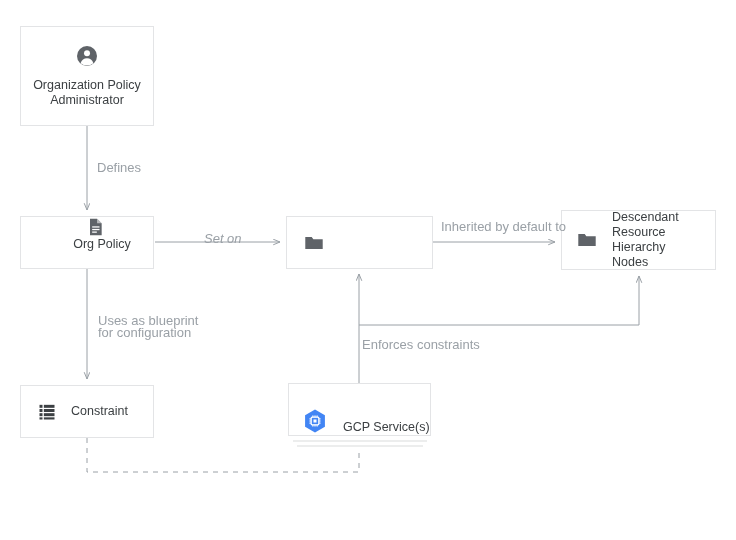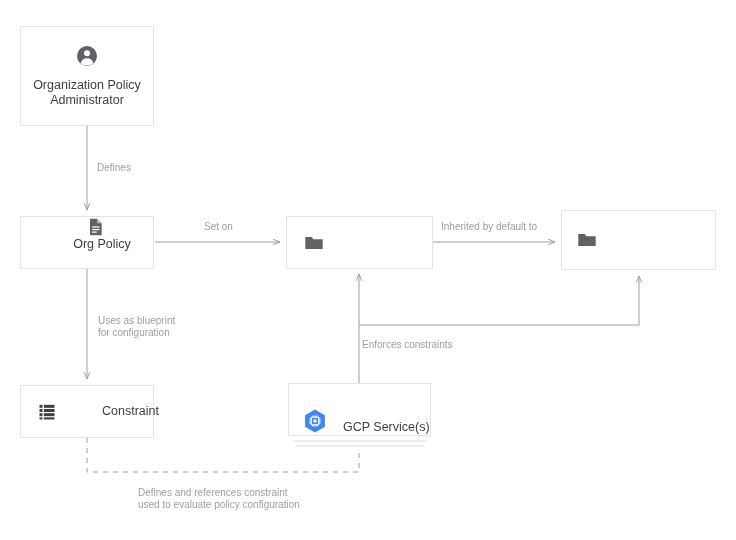"Defines" .edge-label { font-size: 10px -> 13px }
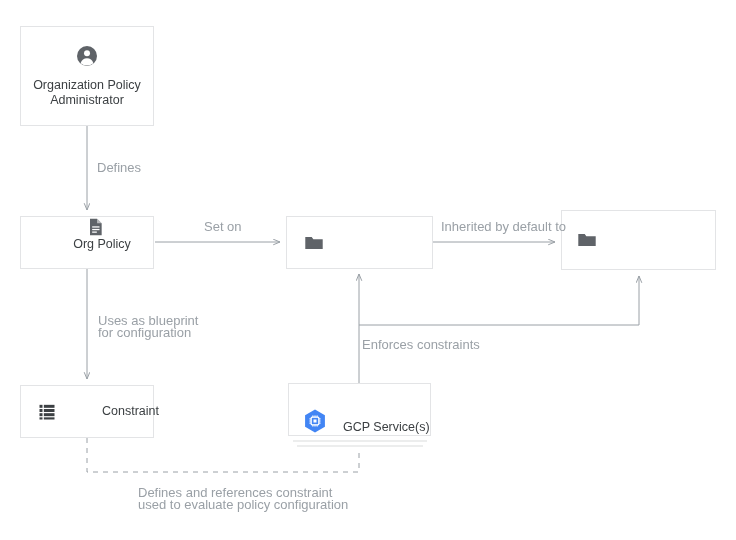"Descendant" span.node-label { html: none -> <span>Descendant Resource Hierarchy Nodes</span> }
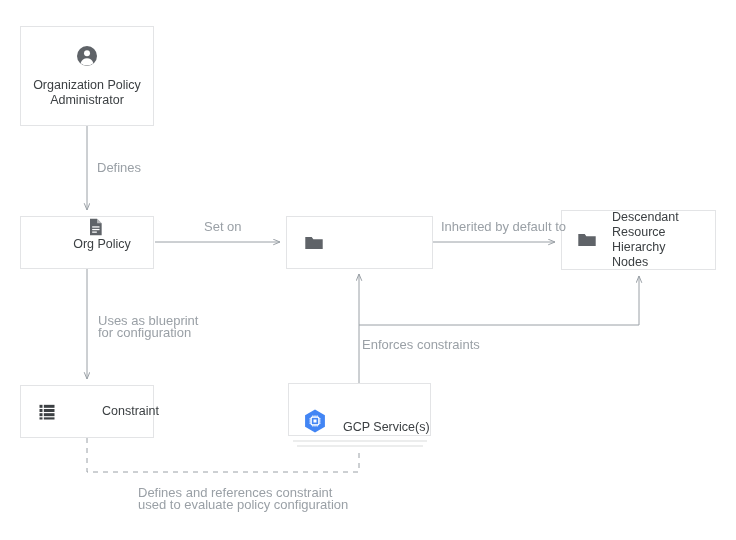"Set on" div.edge-label { font-style: none -> italic; top: 221px -> 233px }
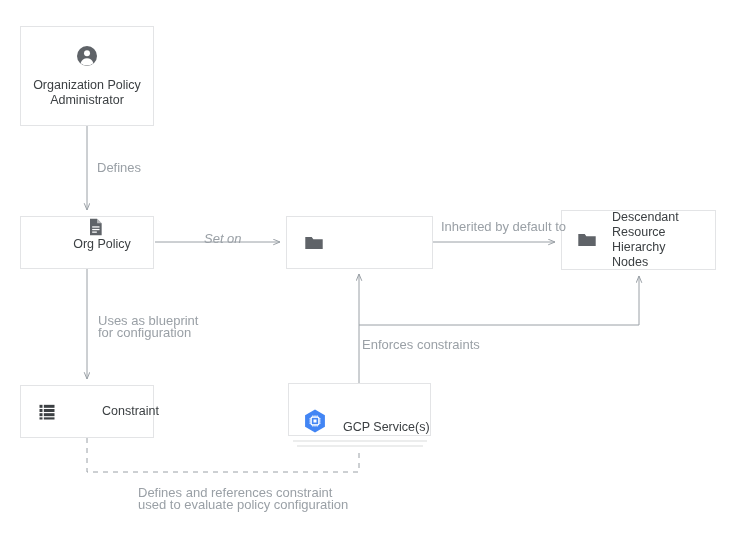"Constraint" div.node { gap: 31px -> none }
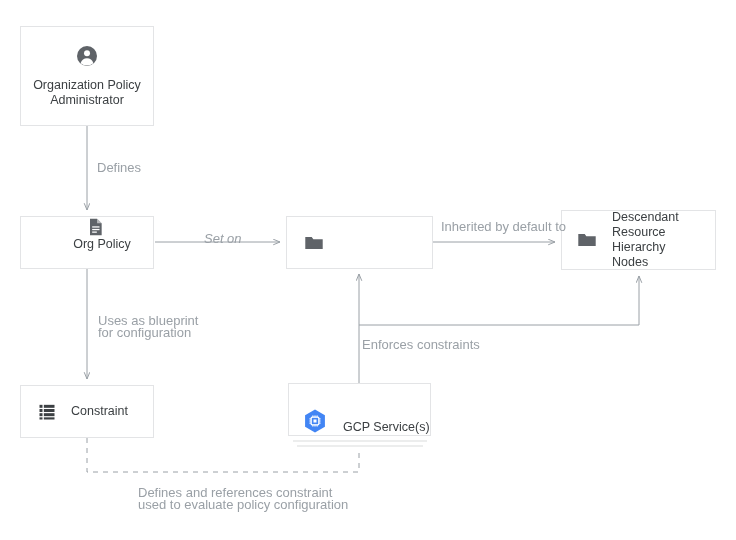"Defines and references constraint" div.edge-label { html: <div>Defines and references constraint used to evaluate policy configuration</div> -> none }
